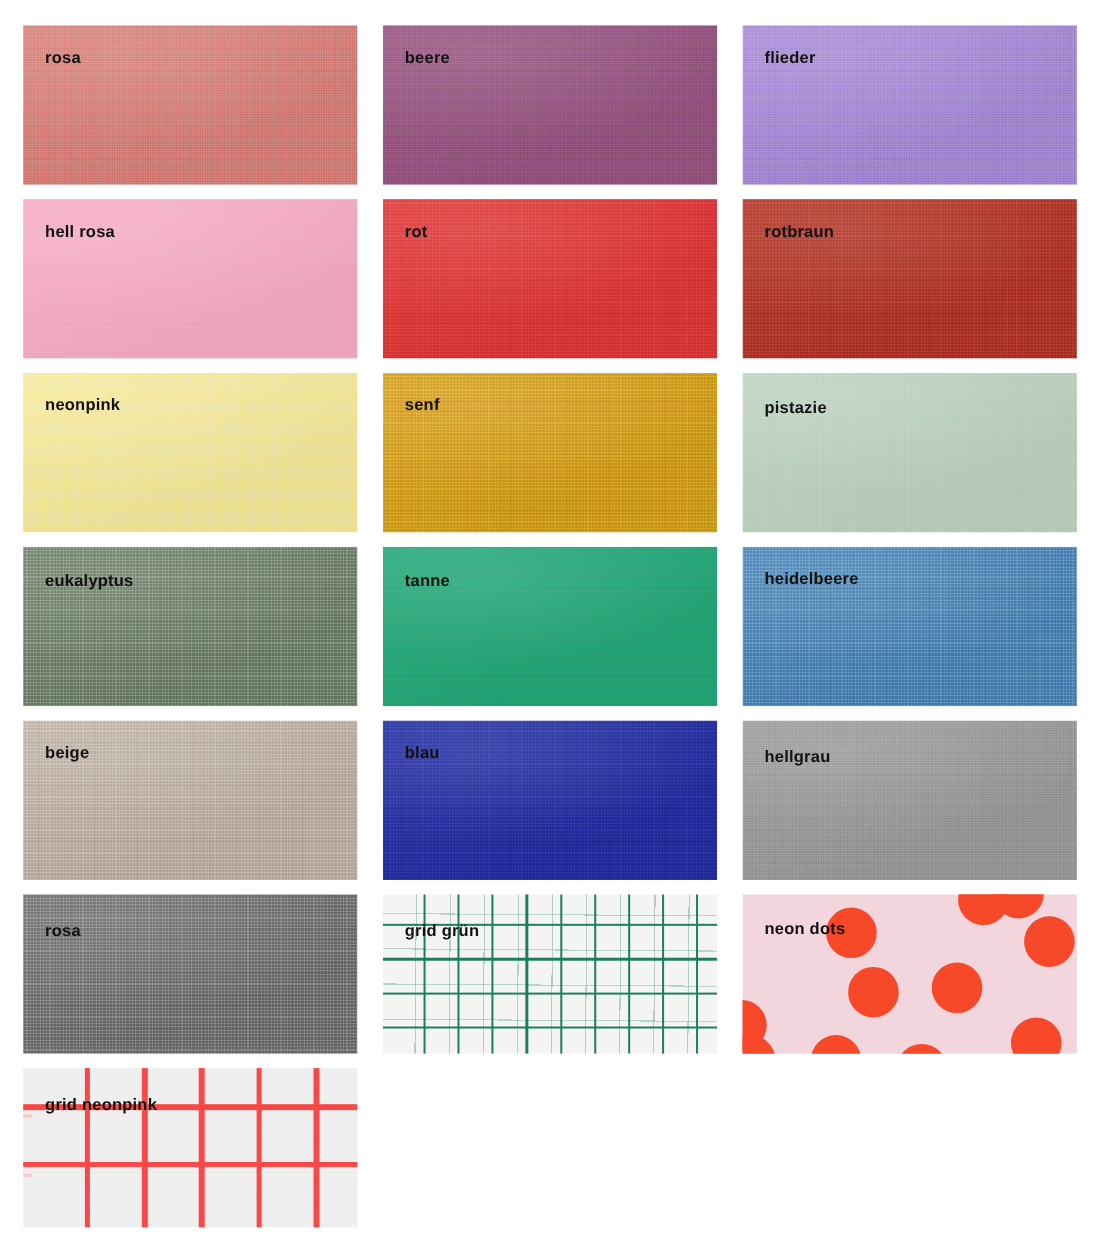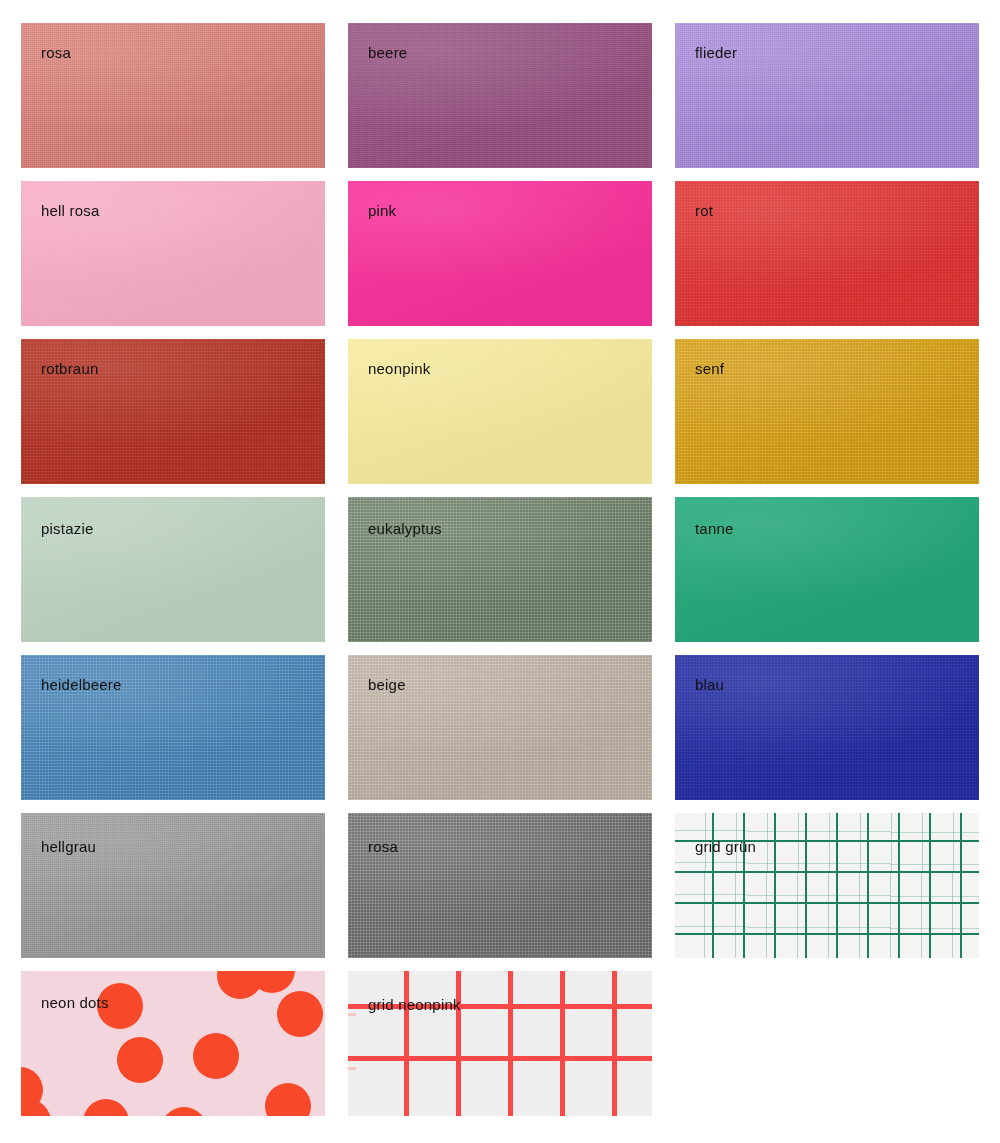"rosa" .swatch-label { font-weight: normal -> bold }
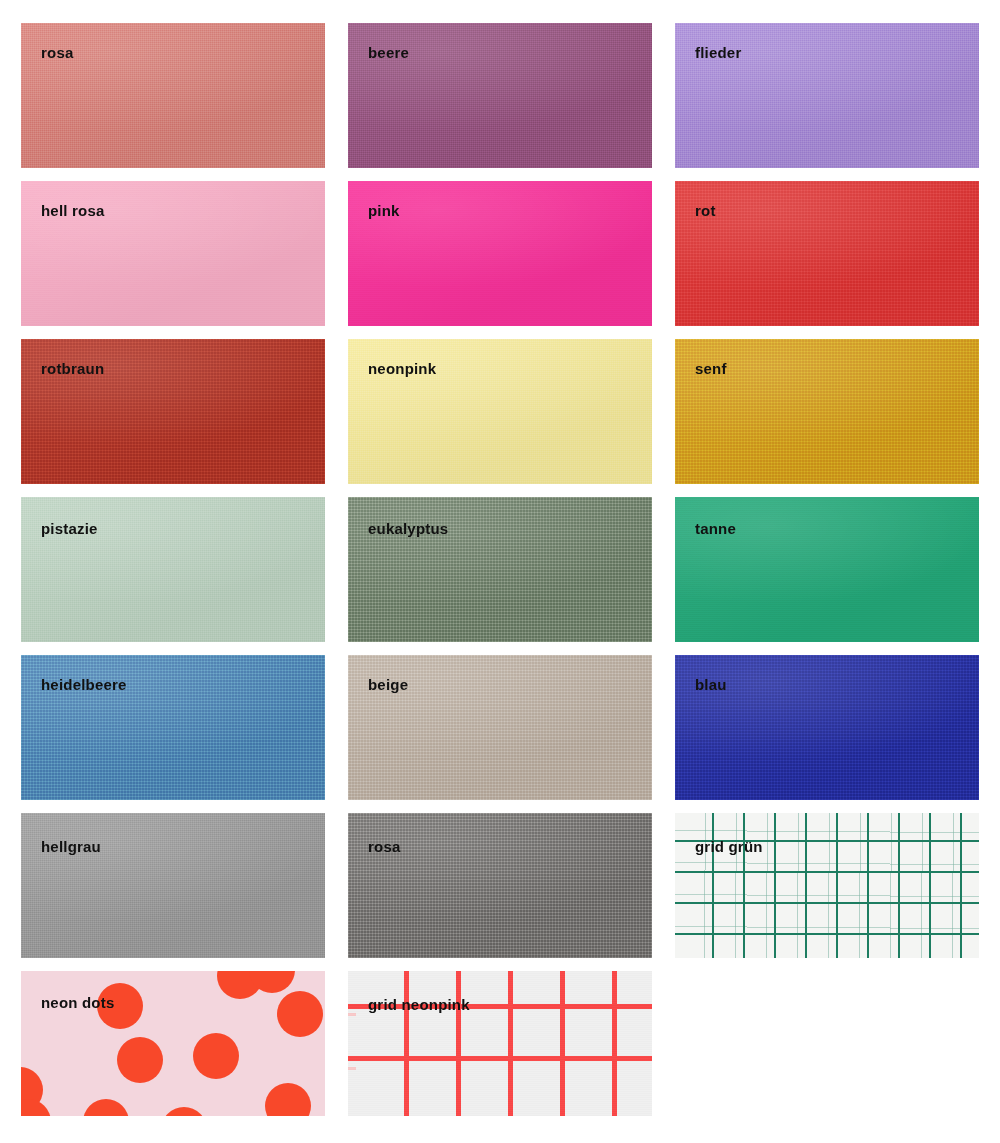"pink" div.swatch { html: <div> <div></div> <div></div> <div></div> <div>pink</div> </div> -> none }
